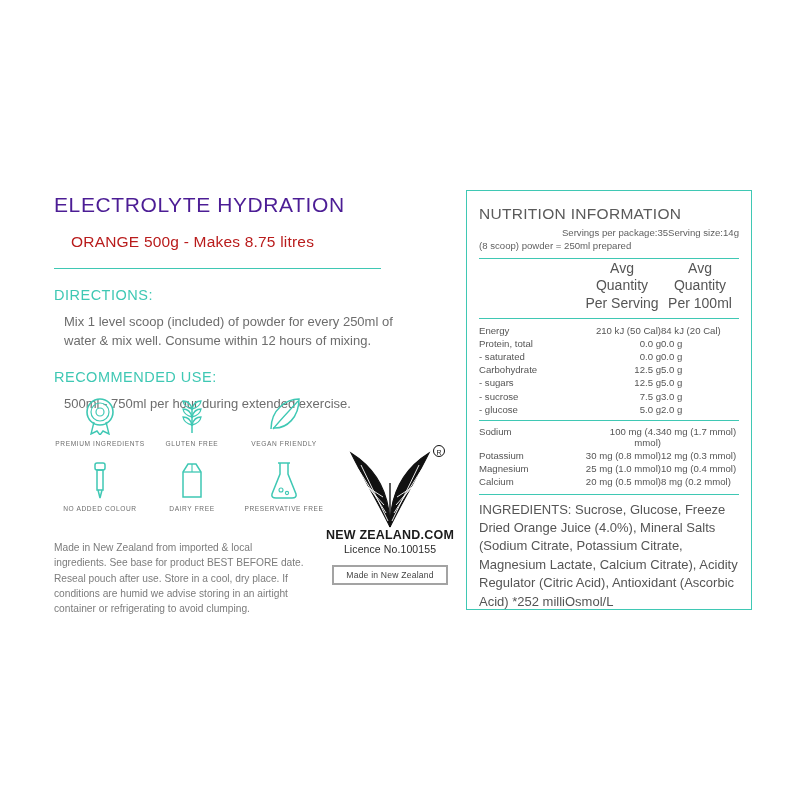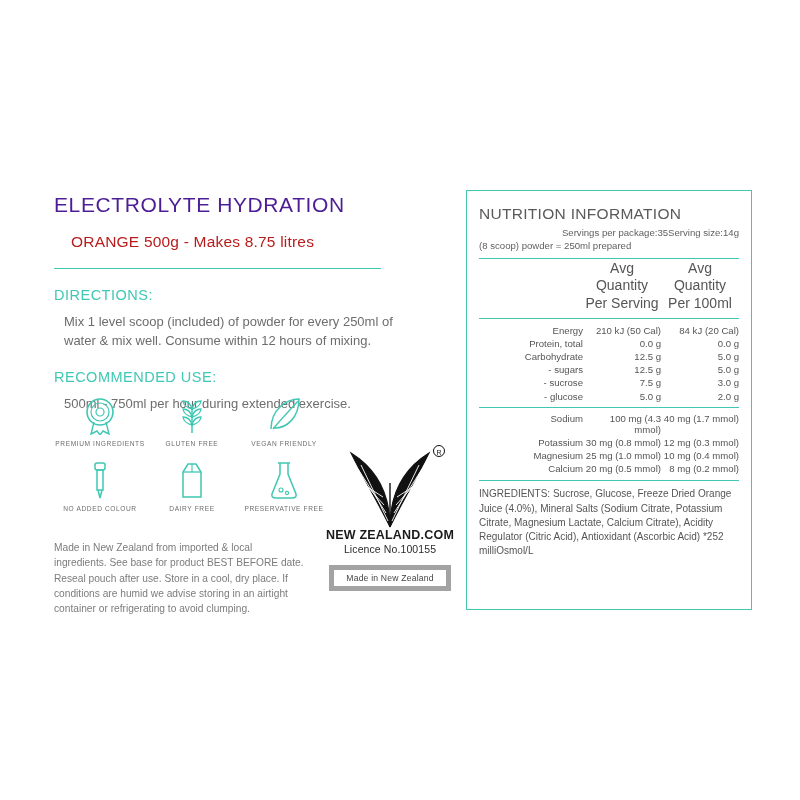"Energy" .col-name { text-align: right -> left }
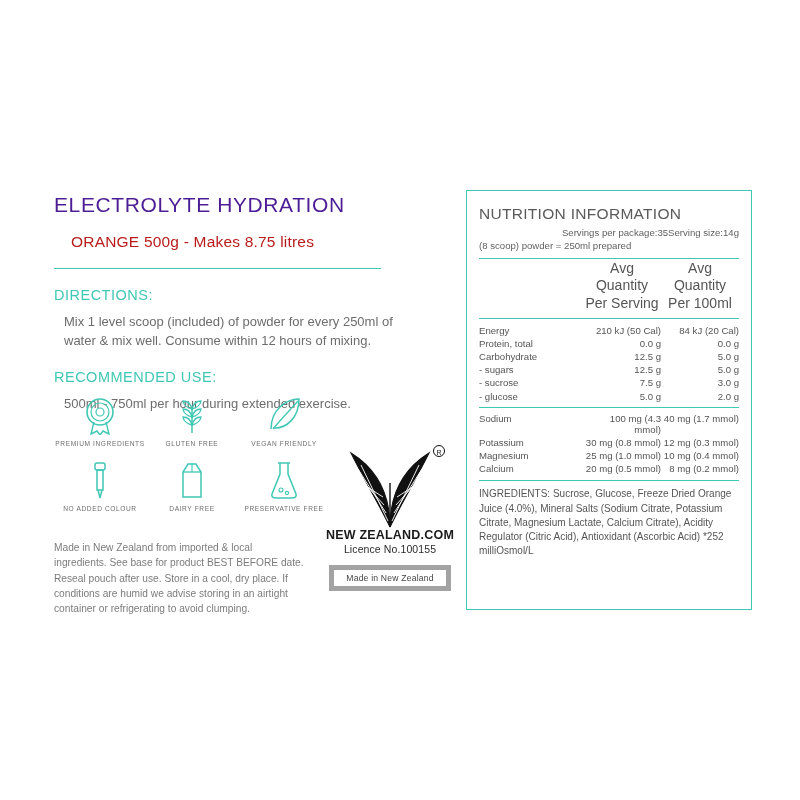"84 kJ (20 Cal)" .col-v2 { text-align: right -> none }
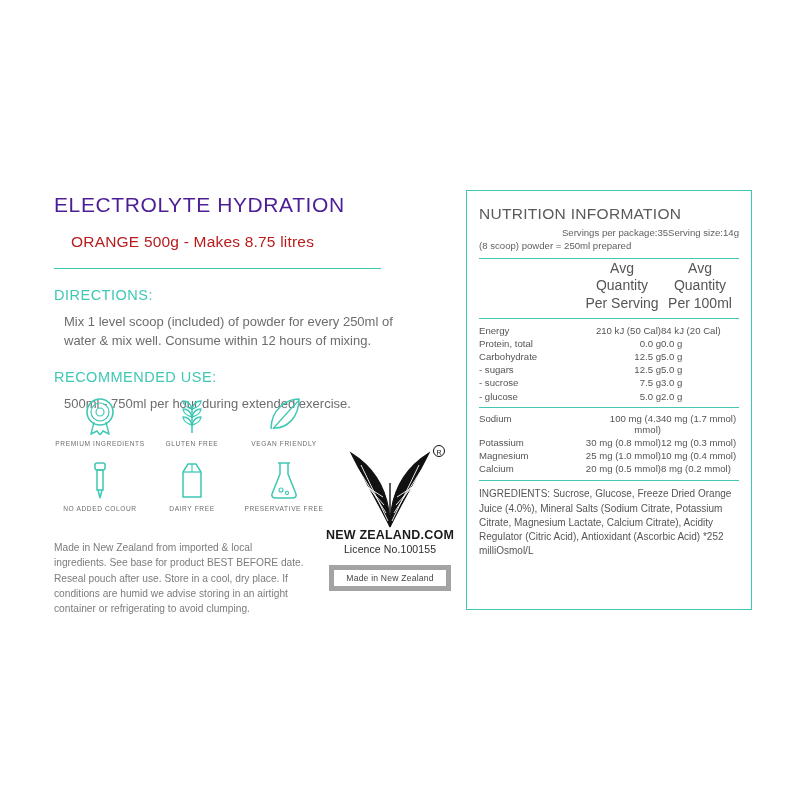"- saturated" tr { html: none -> <tr> <td>- saturated</td> <td>0.0 g</td> <td>0.0 g</td> </tr> }
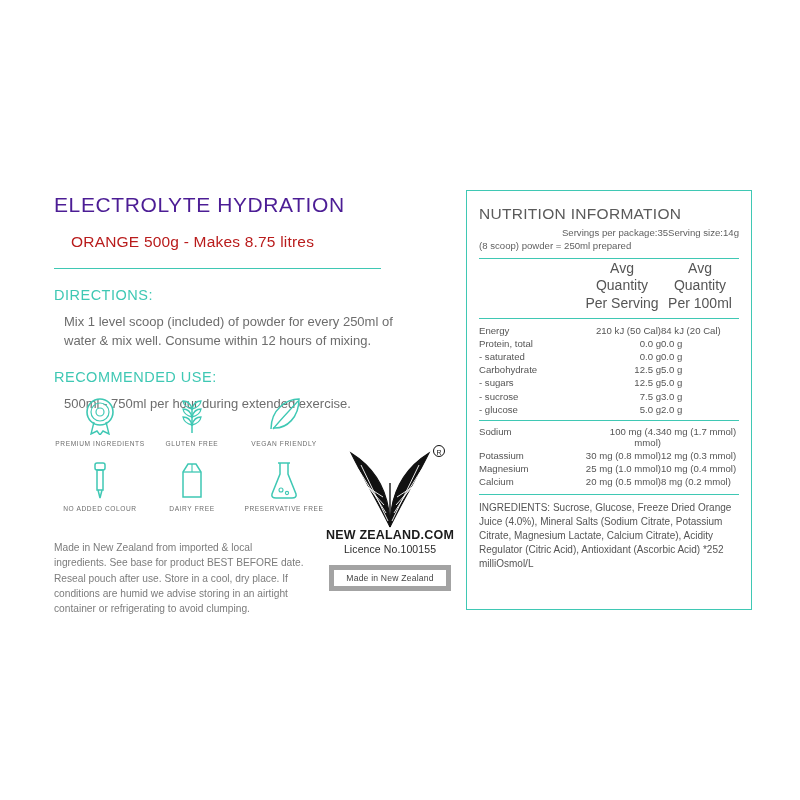"INGREDIENTS: Sucrose, Glucose, Freeze" .ingredients { font-size: 10px -> 13px }
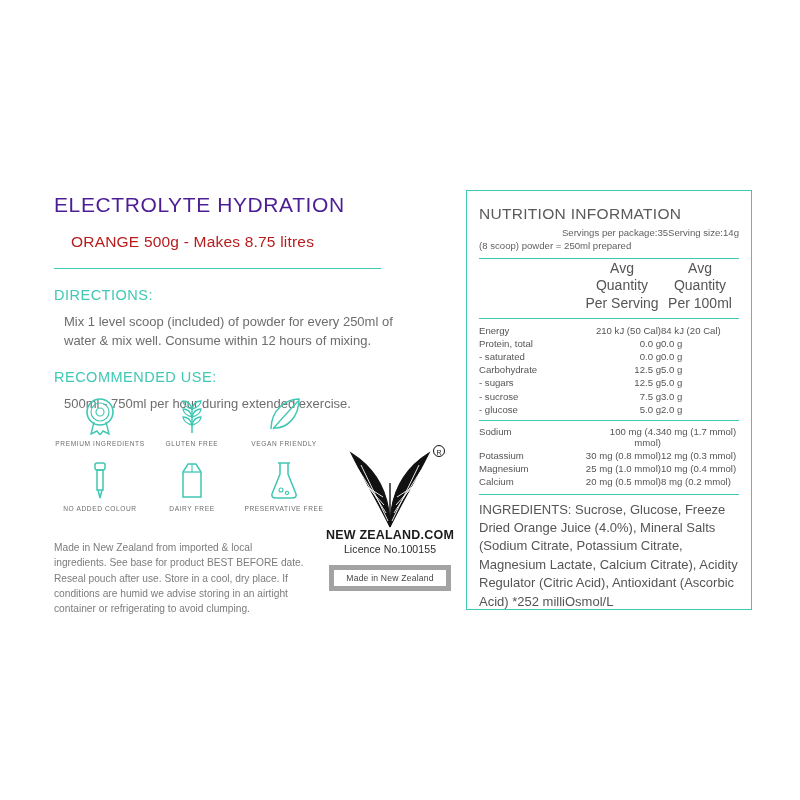"Made in New Zealand" .made-in-nz { border: 5px solid #a3a3a3 -> 2px solid #a3a3a3 }
